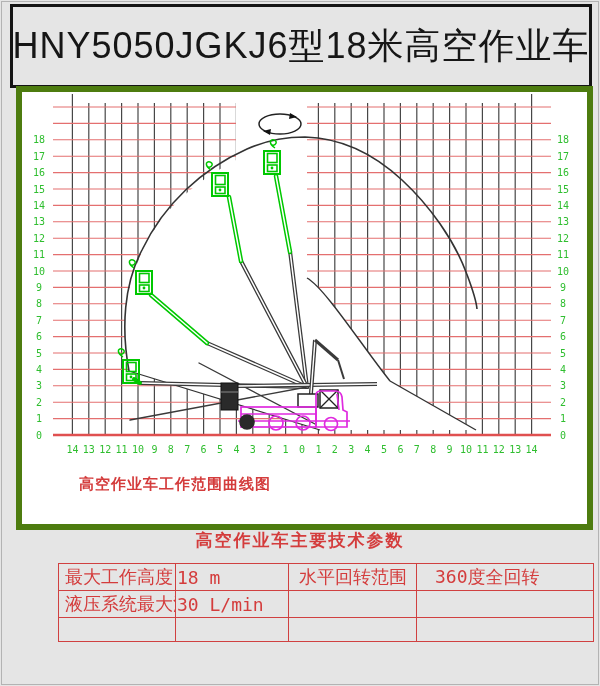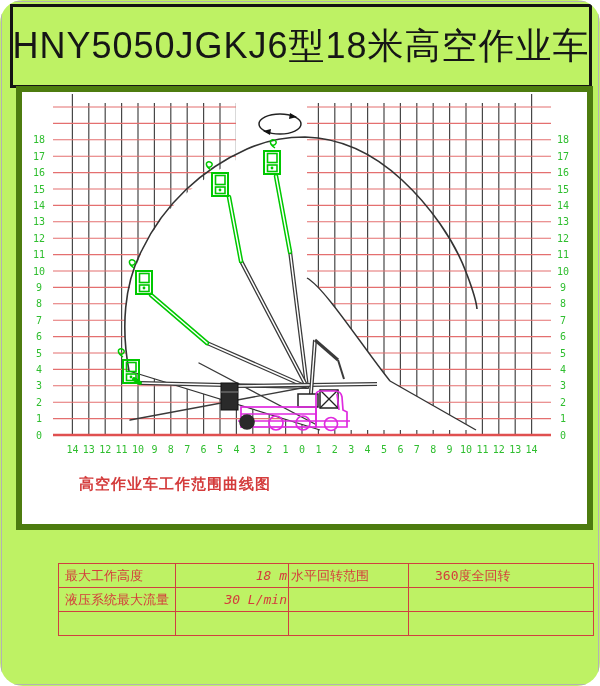"HNY5050JGKJ6型18米高空作业车" .page { background: #bef264 -> #e5e5e5; border-radius: 23px -> none }
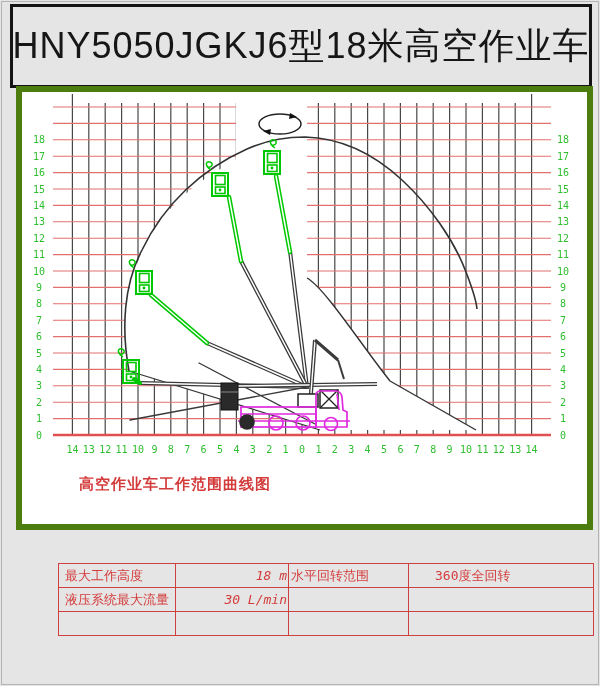"高空作业车主要技术参数" div.tbl-title { html: none -> <div>高空作业车主要技术参数</div> }
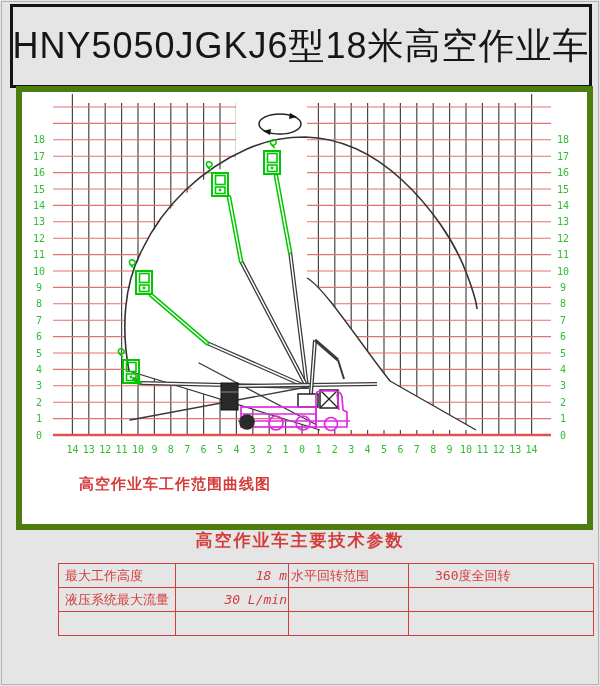"最大工作高度" table.params td { font-size: 13px -> 18px }
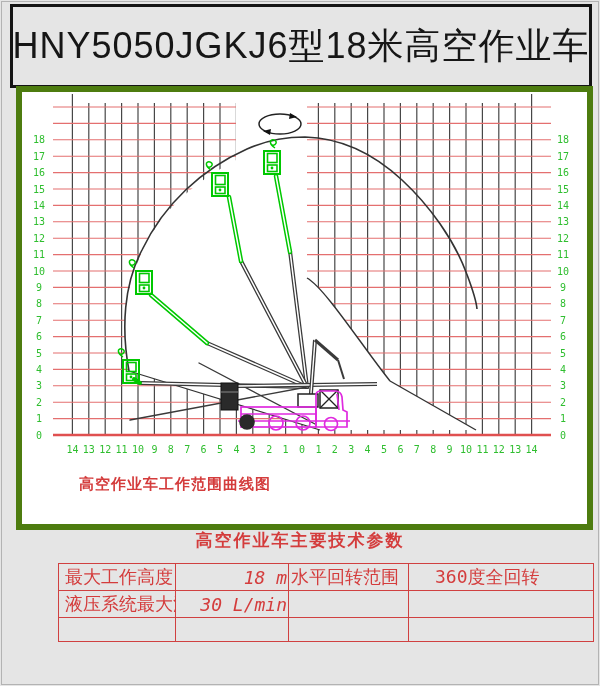"18 m" td.v1 { font-style: italic -> none; text-align: right -> left }
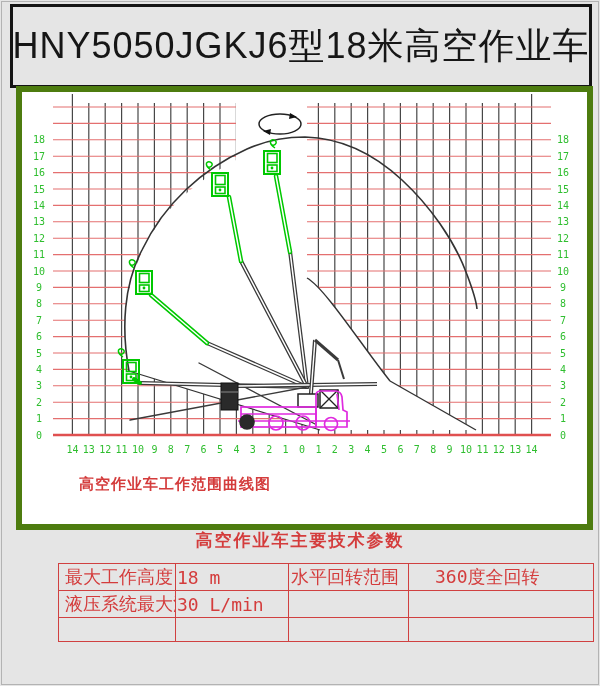"水平回转范围" td.p2 { padding-left: 2px -> 10px }
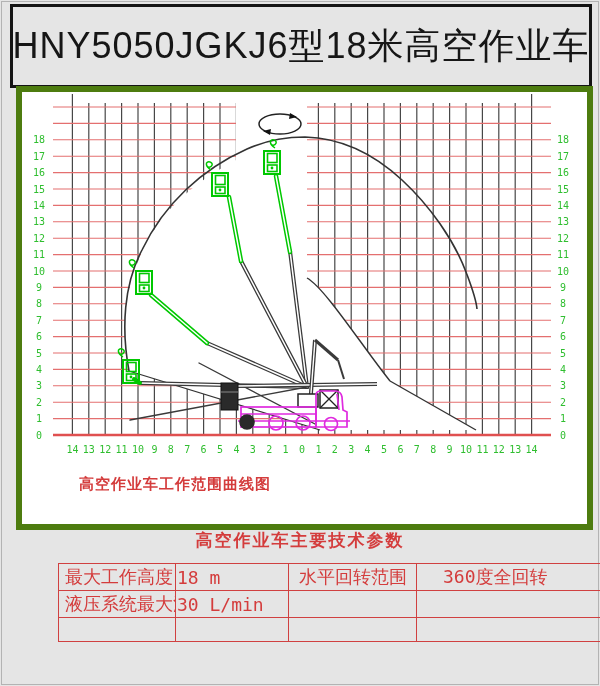"360度全回转" td.v2 { padding-left: 26px -> 18px }
